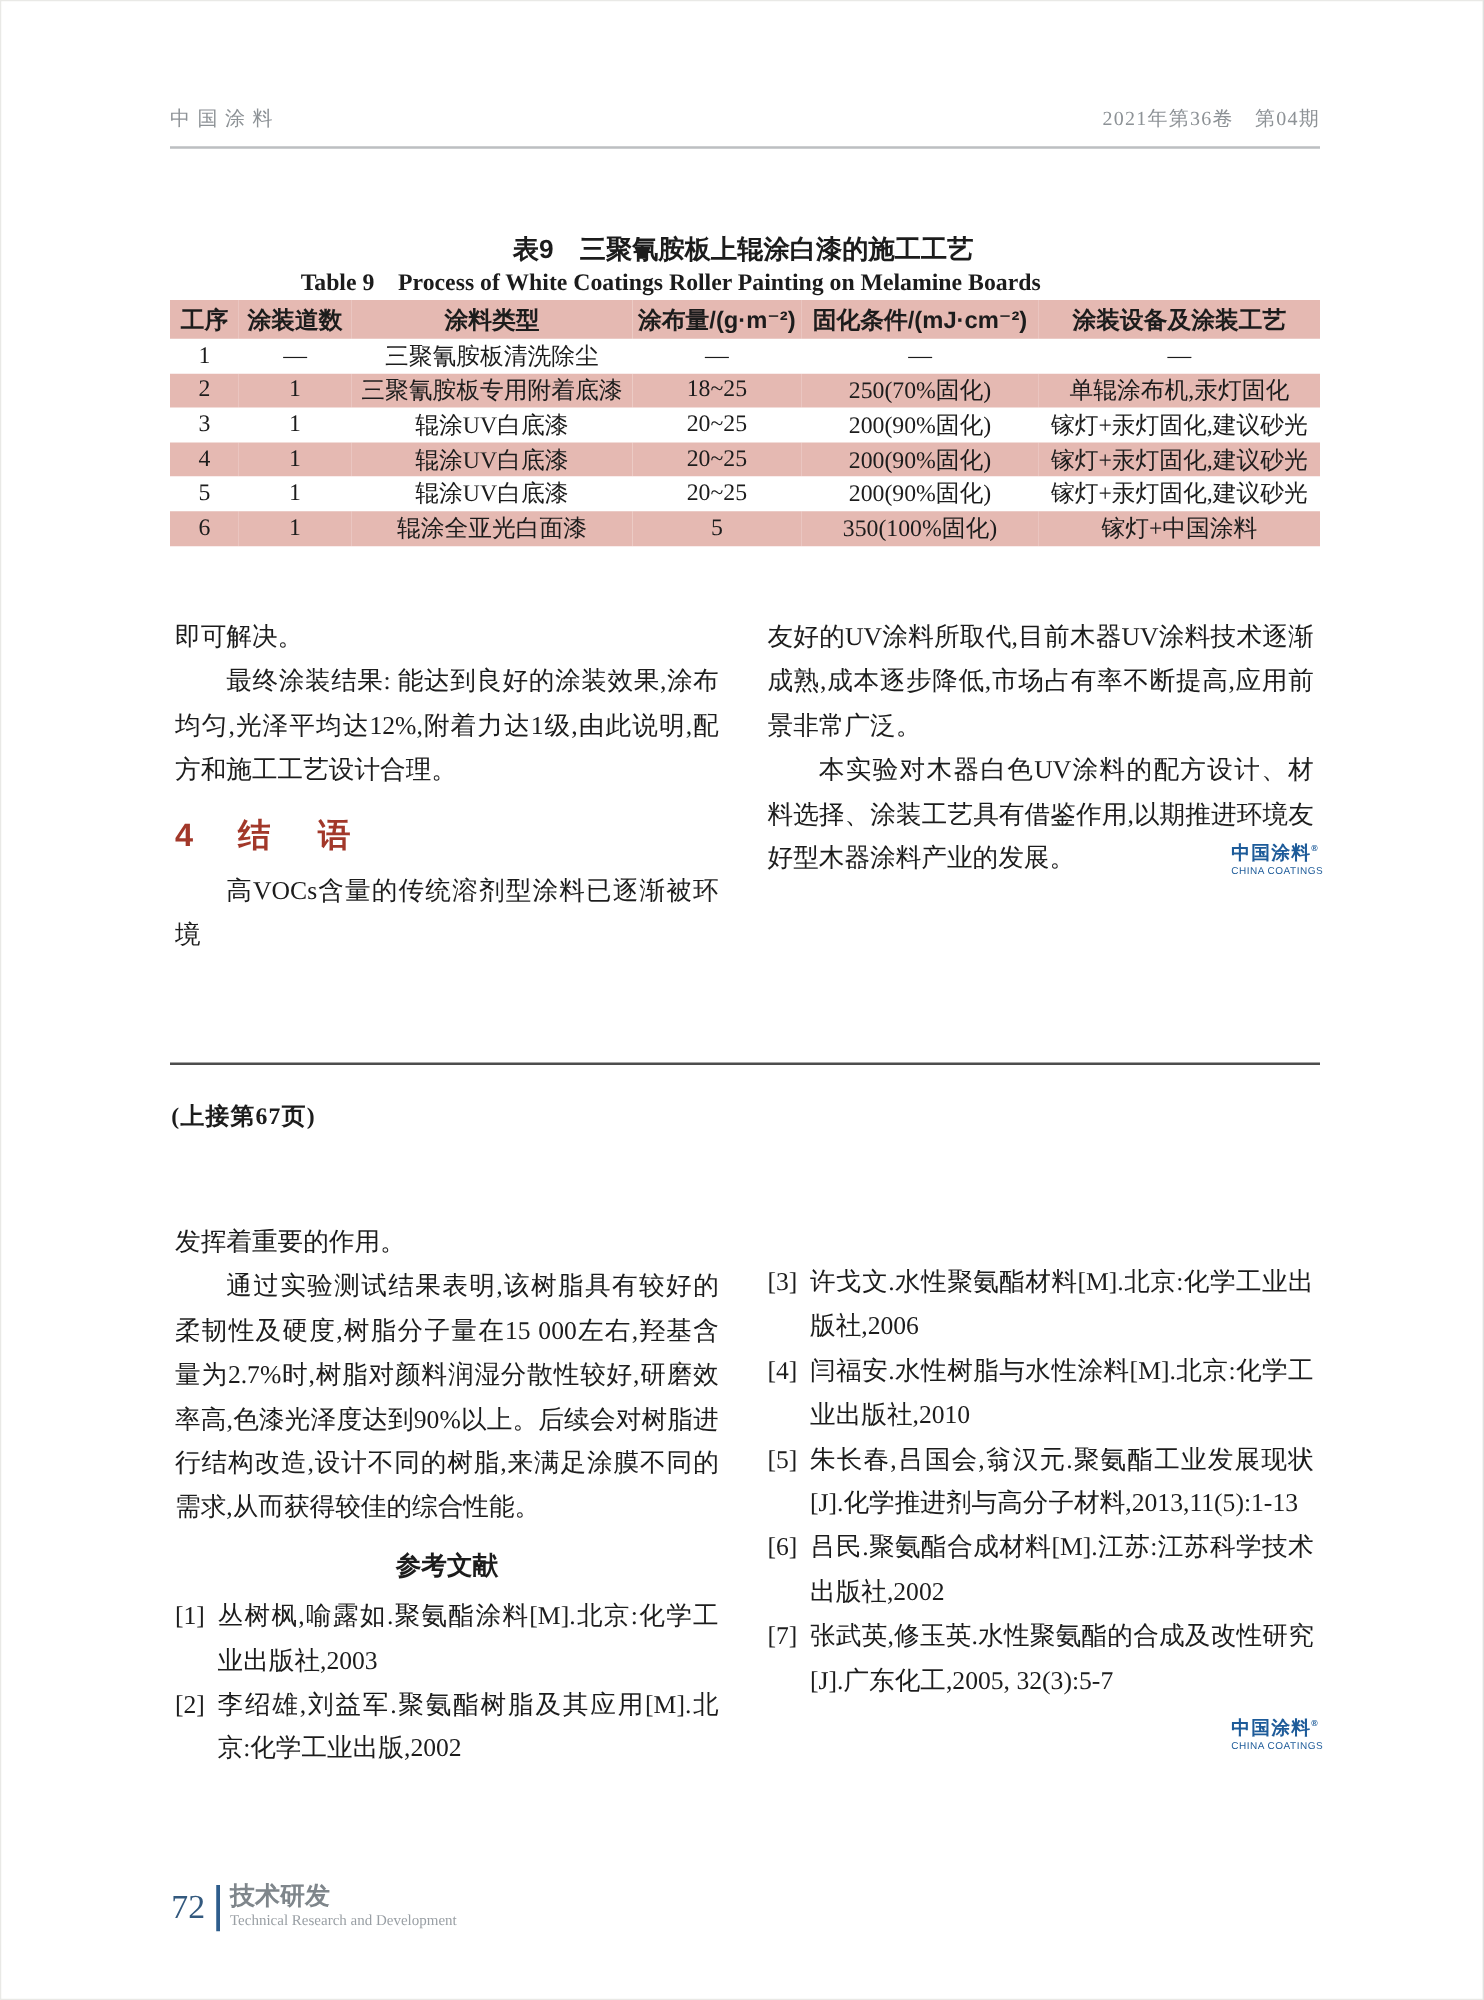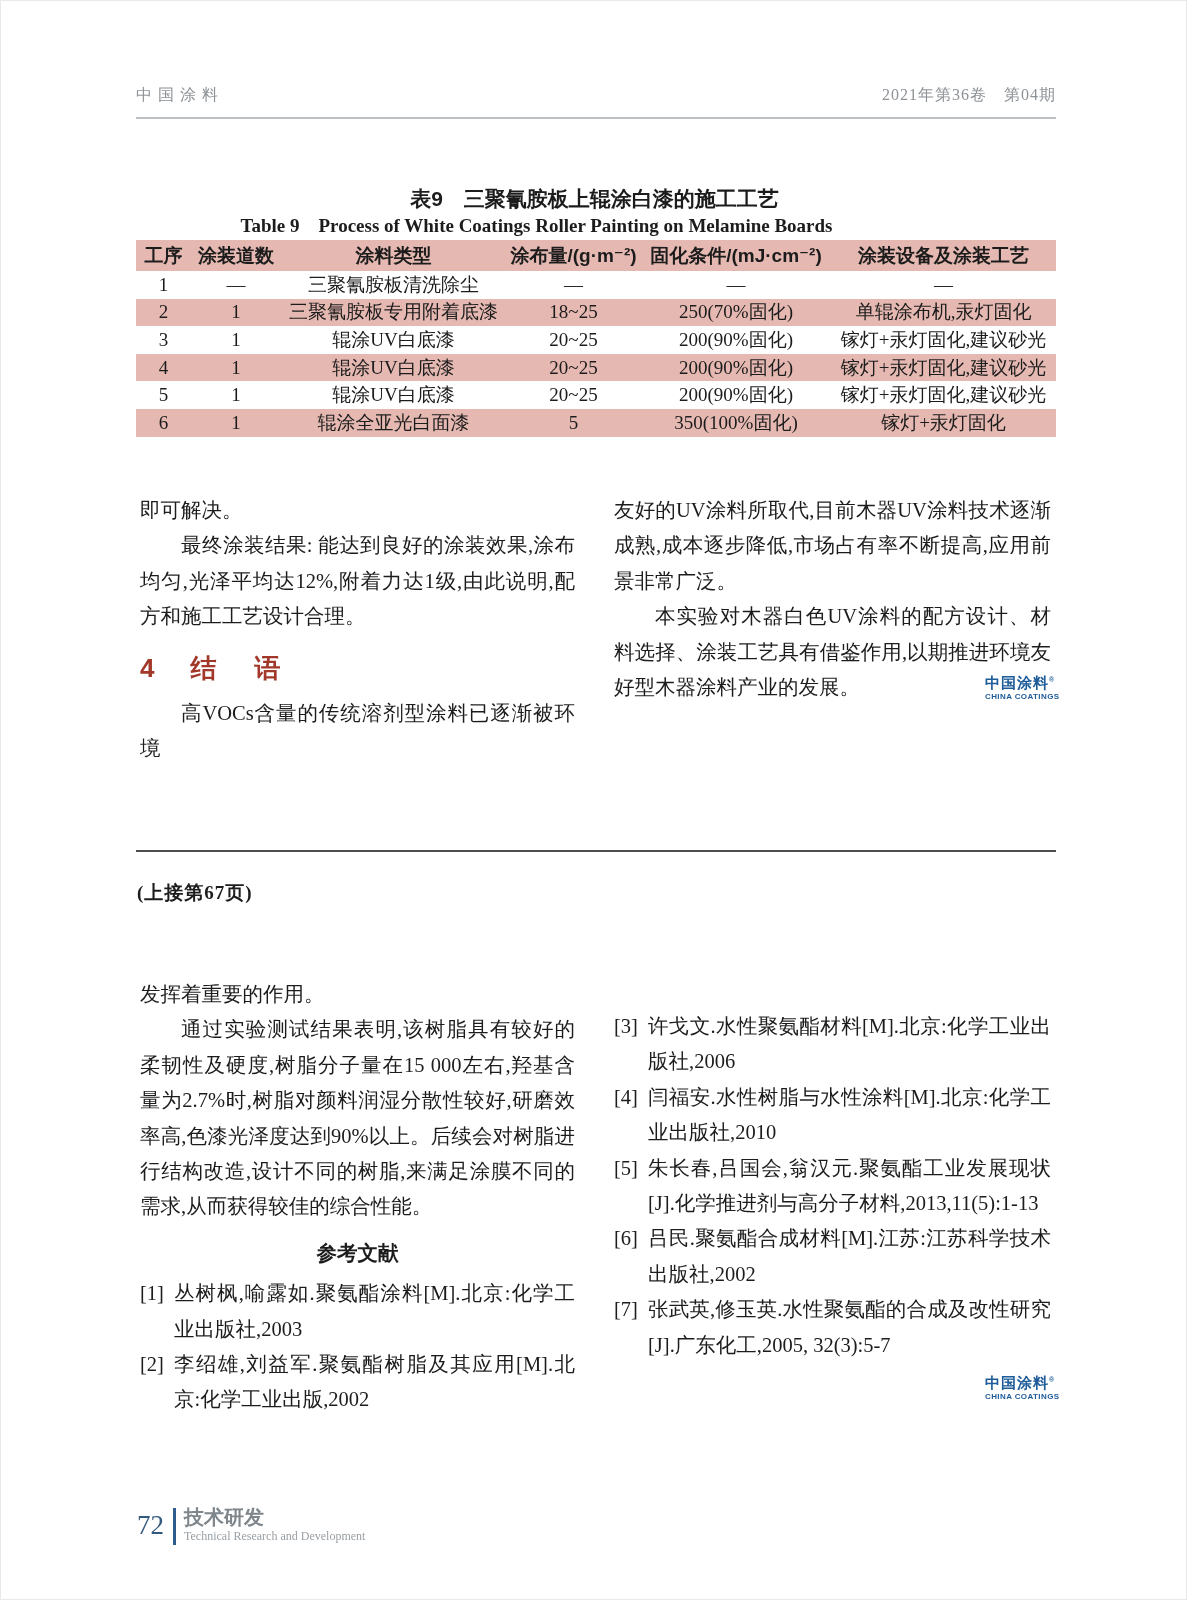"镓灯+汞灯固化" td { text: +汞灯固化 -> +中国涂料 }
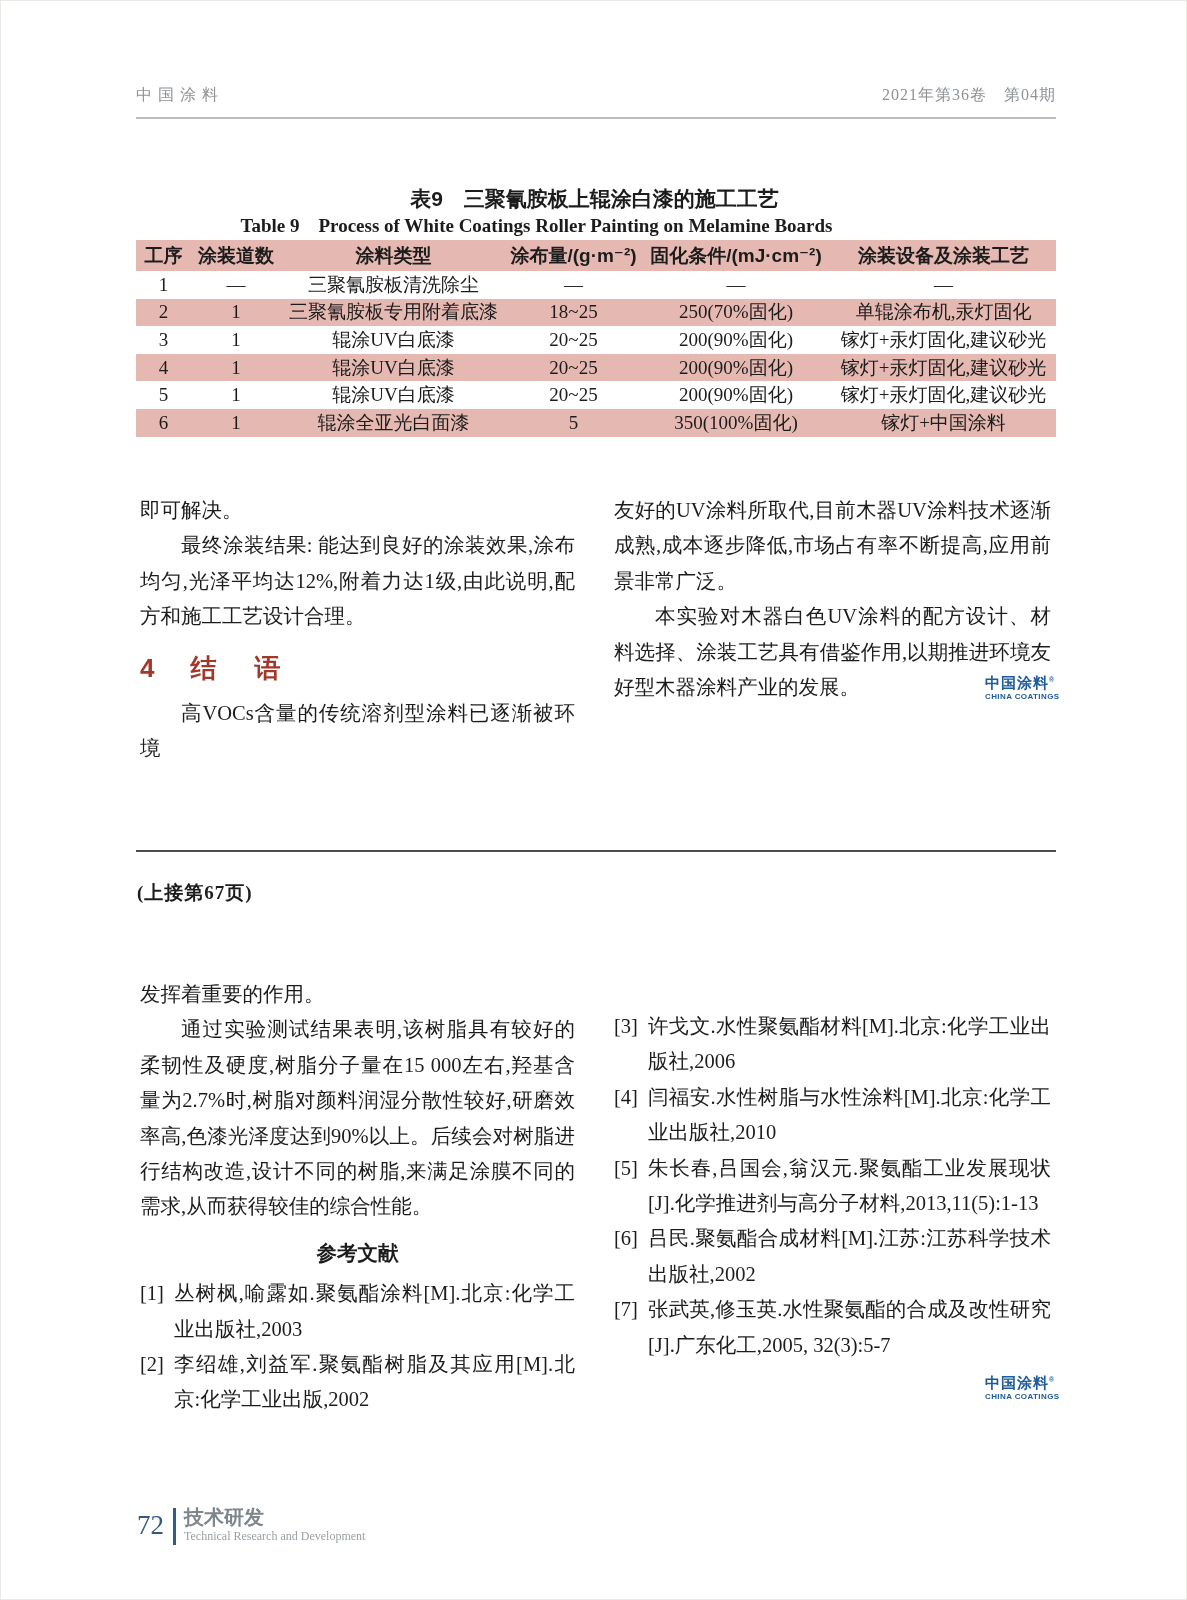"CHINA COATINGS" .logo-en { font-weight: bold -> normal }
